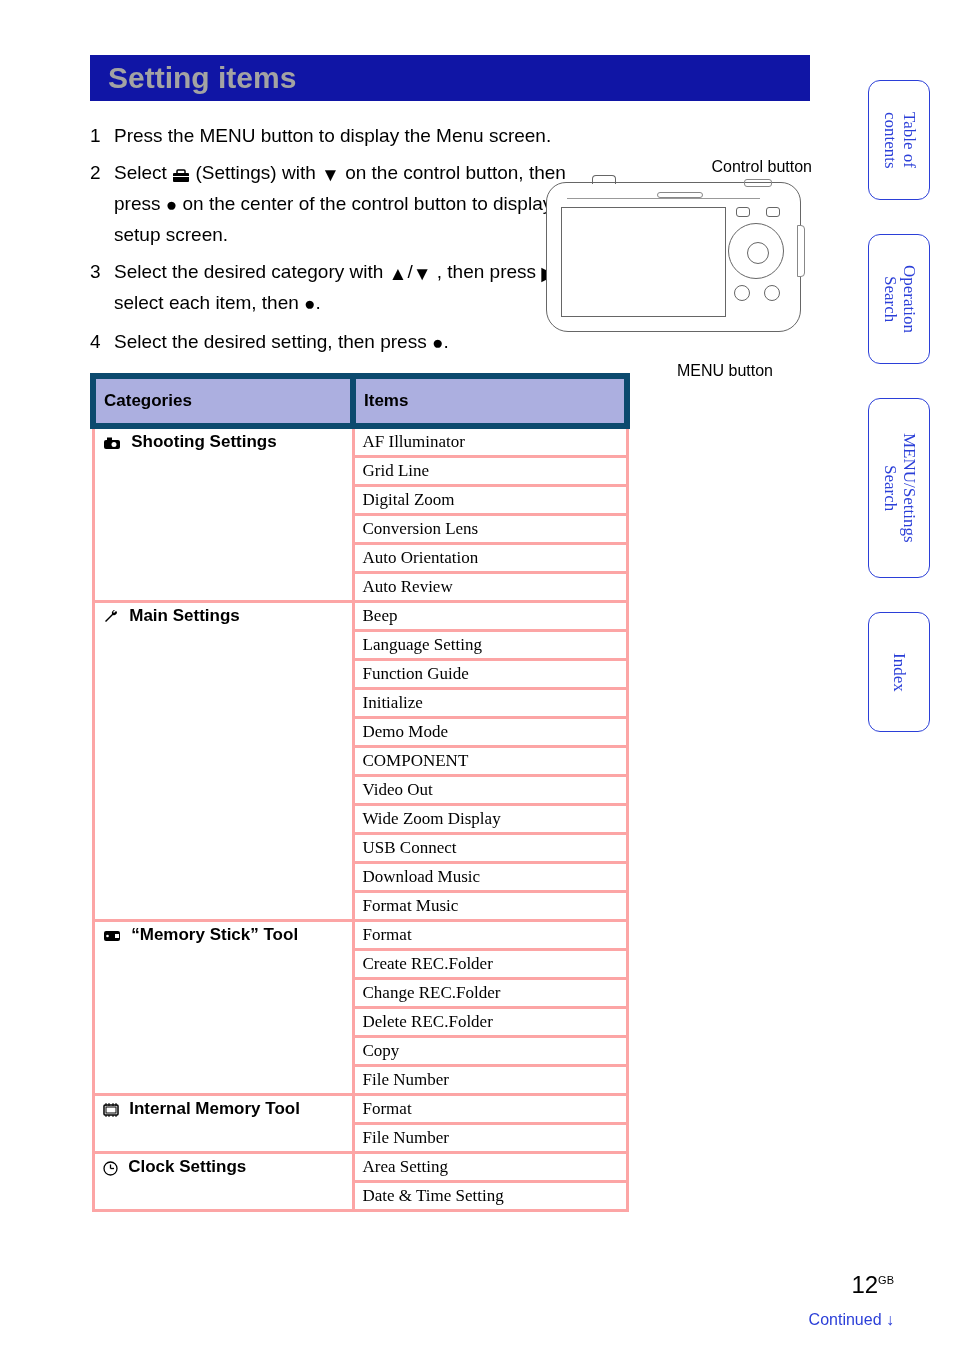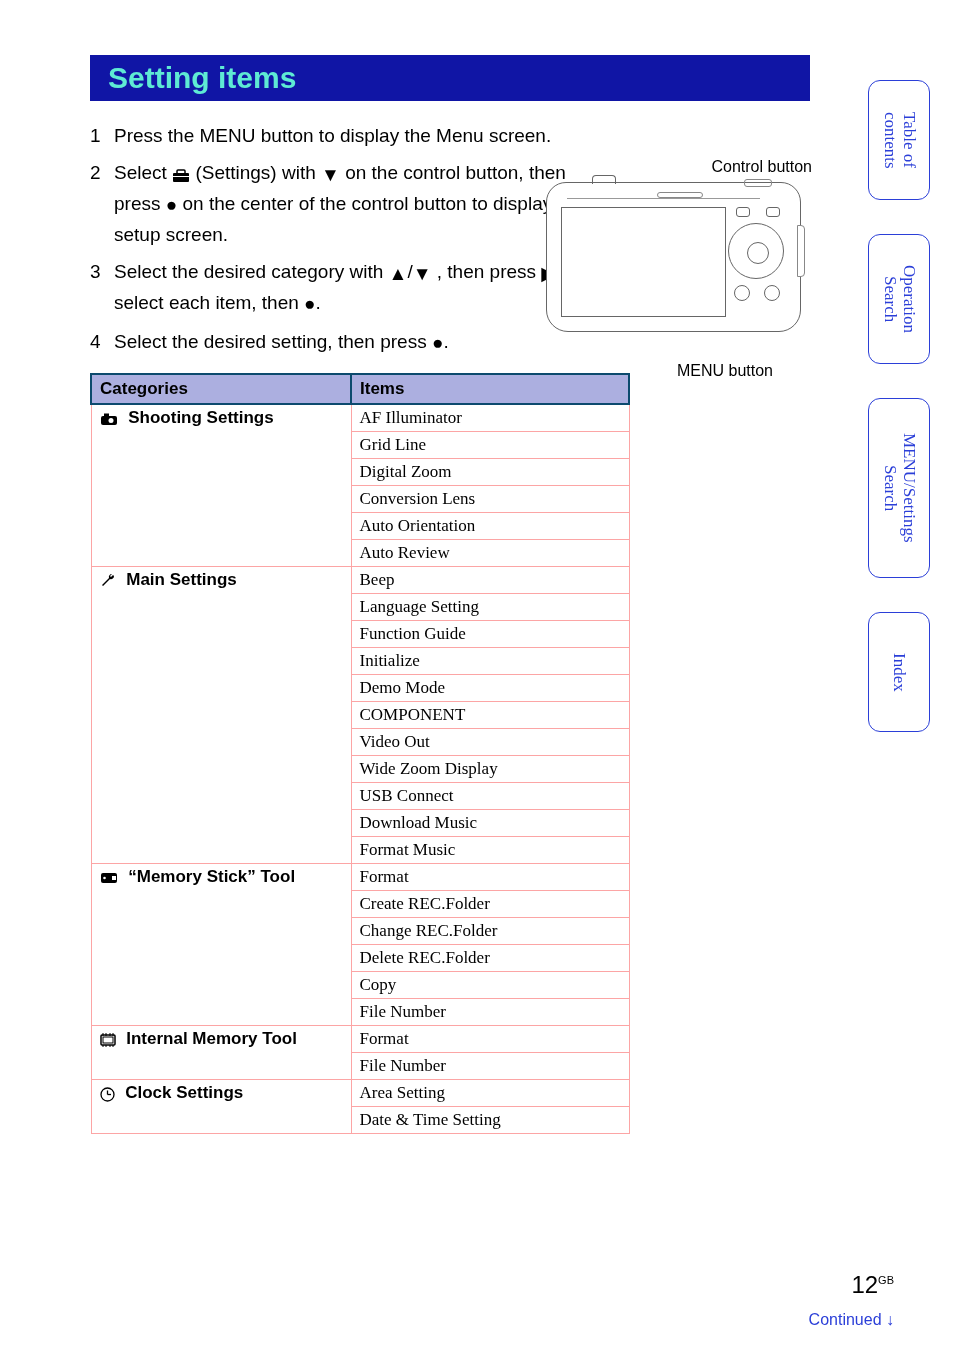"Setting items" .title-bar { color: #5eead4 -> #a3a3a3 }
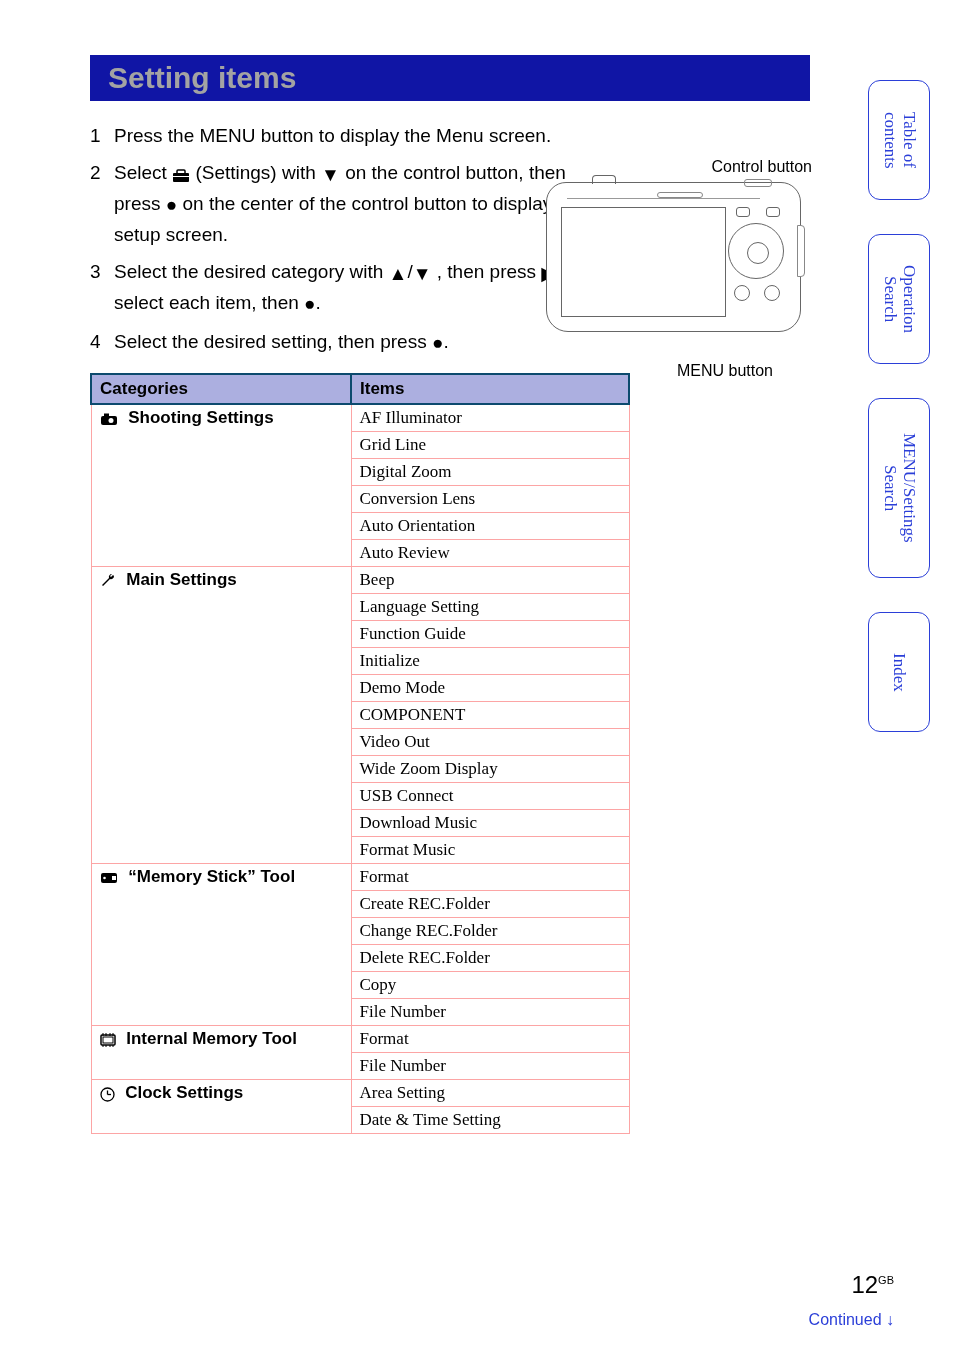"Categories" th { border: 2px solid #0c4a6e -> 6px solid #0c4a6e; padding: 4px 8px -> 12px 8px }
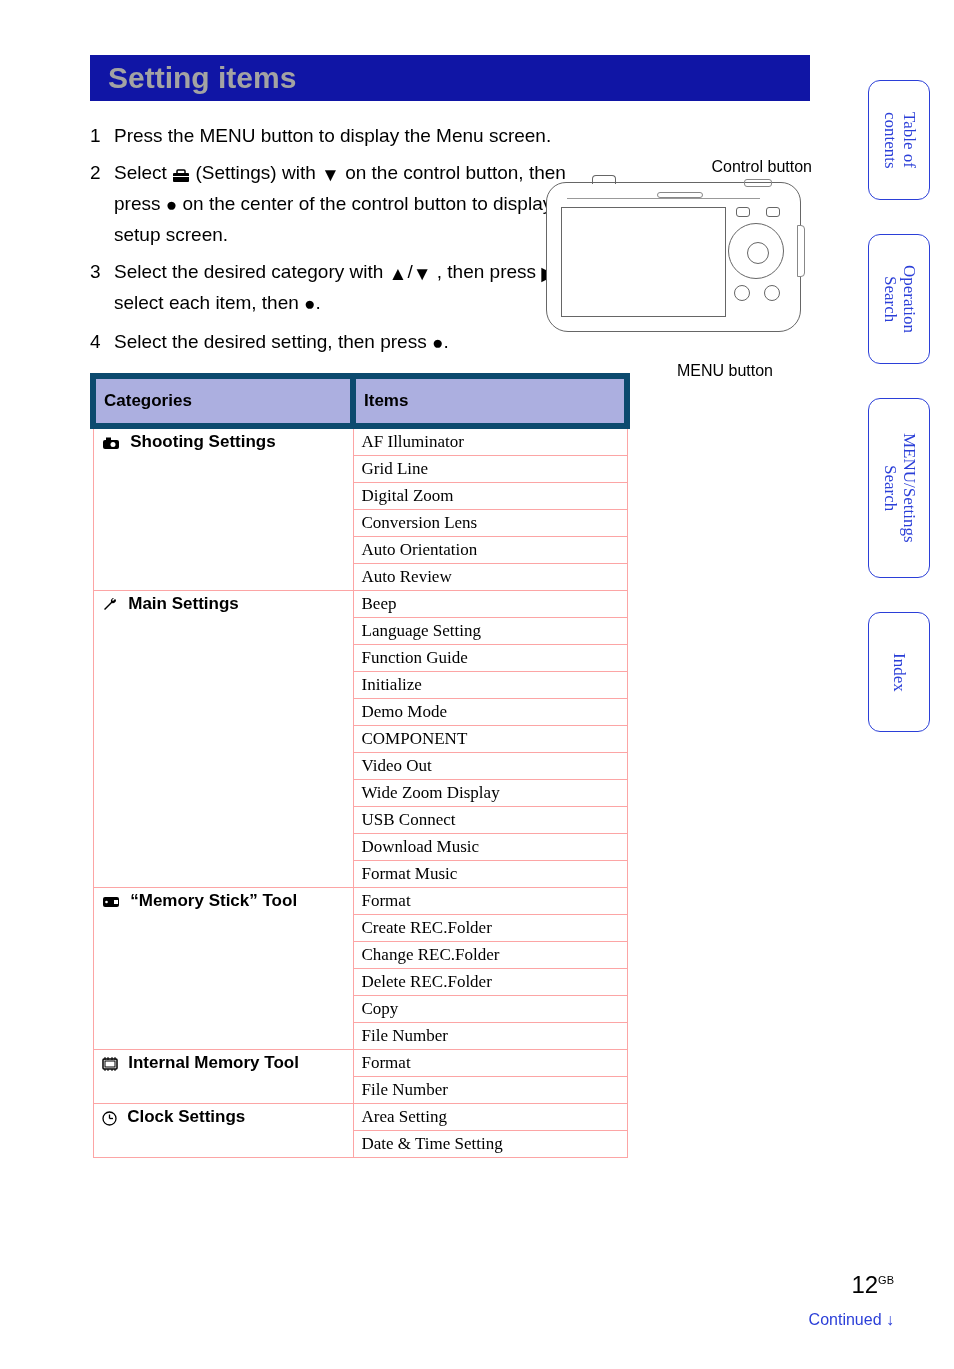"Shooting Settings" td { border: 1px solid #fca5a5 -> 3px solid #fca5a5 }
